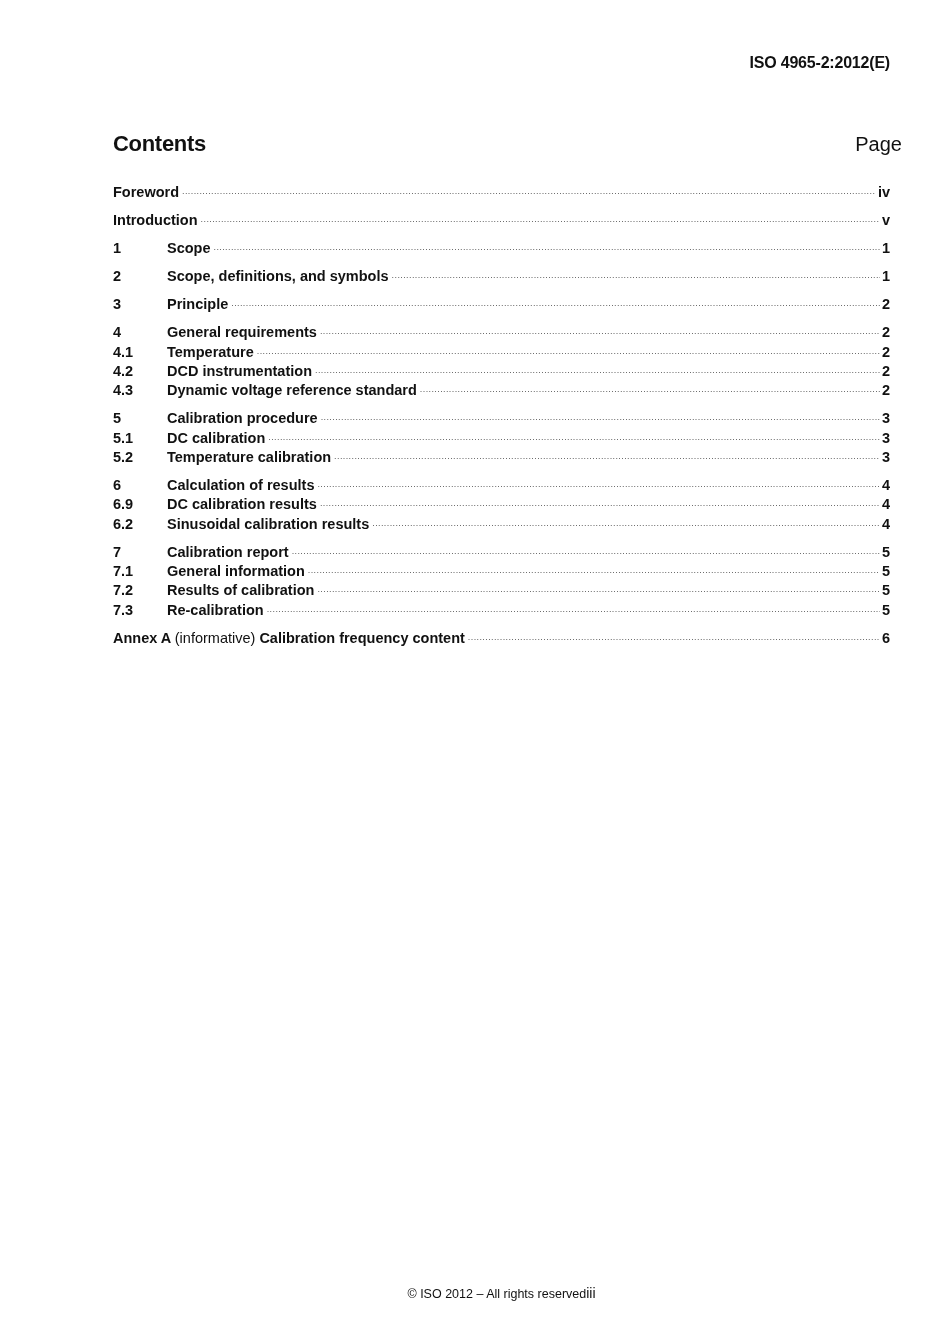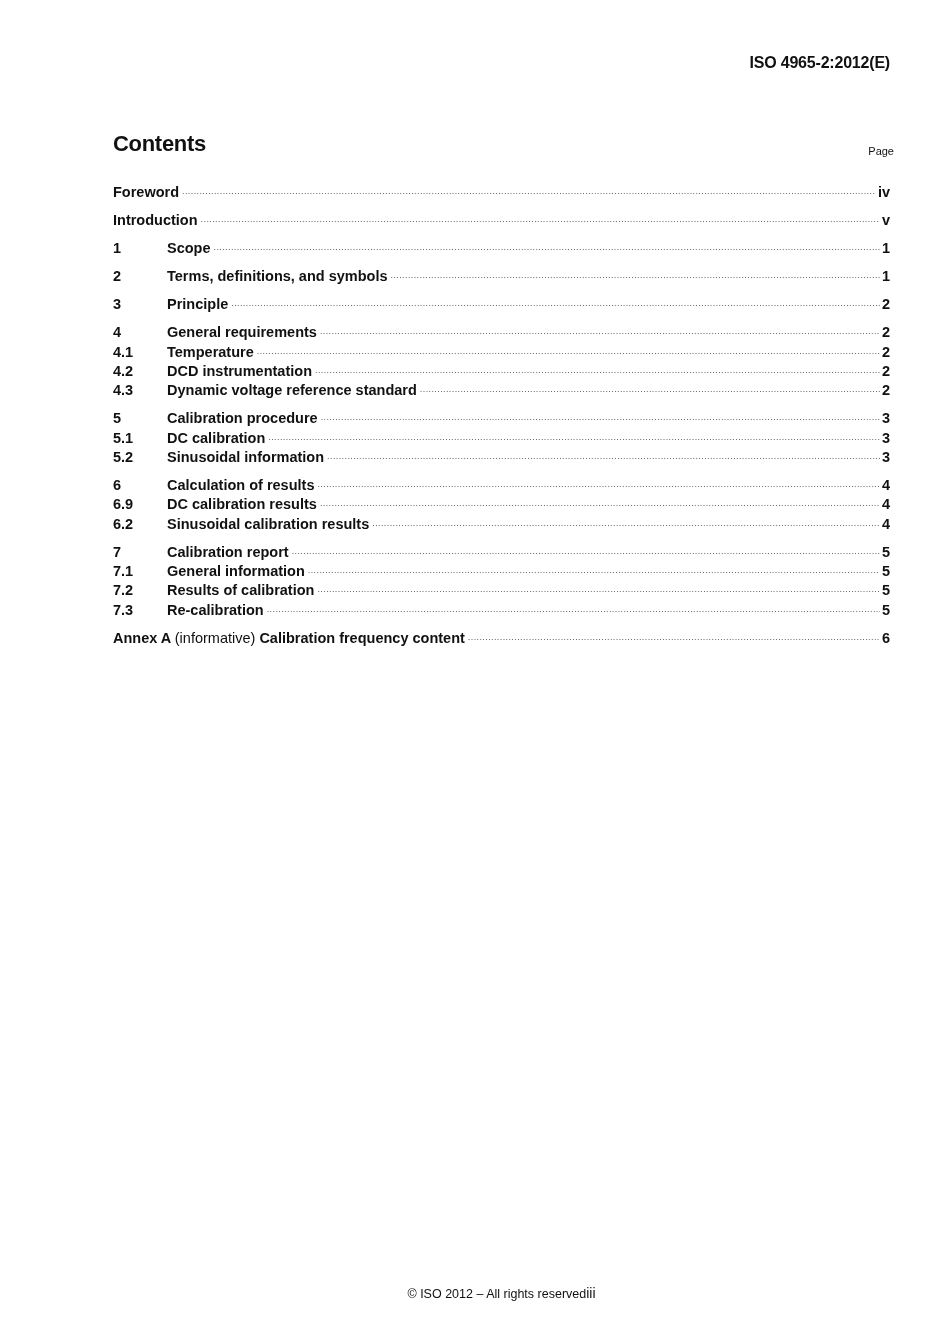"Contents" .contents-header { align-items: flex-end -> center; right: 56px -> 48px }
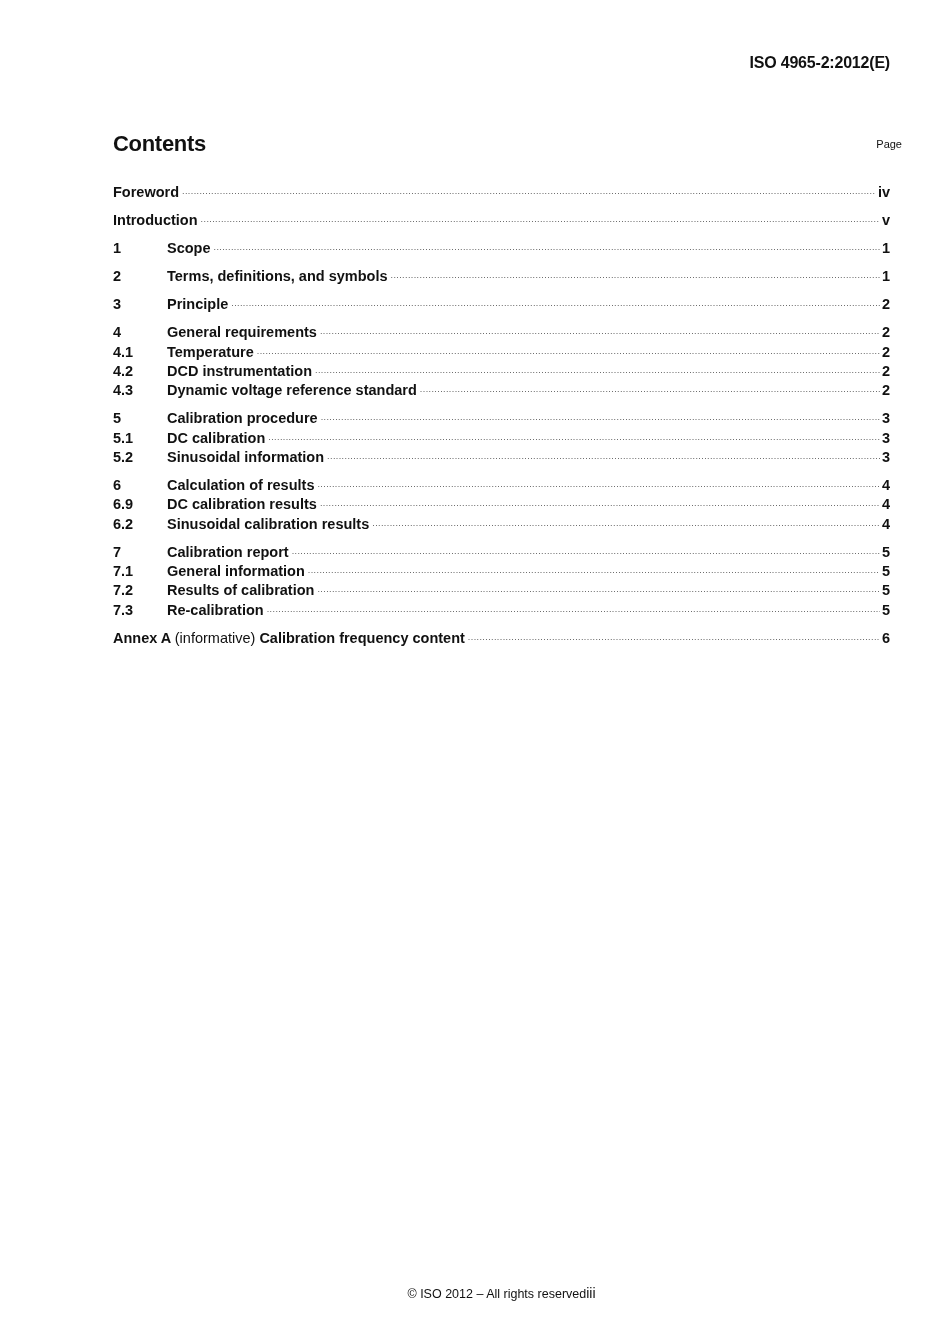"Page" .page-label { font-size: 11px -> 20px }
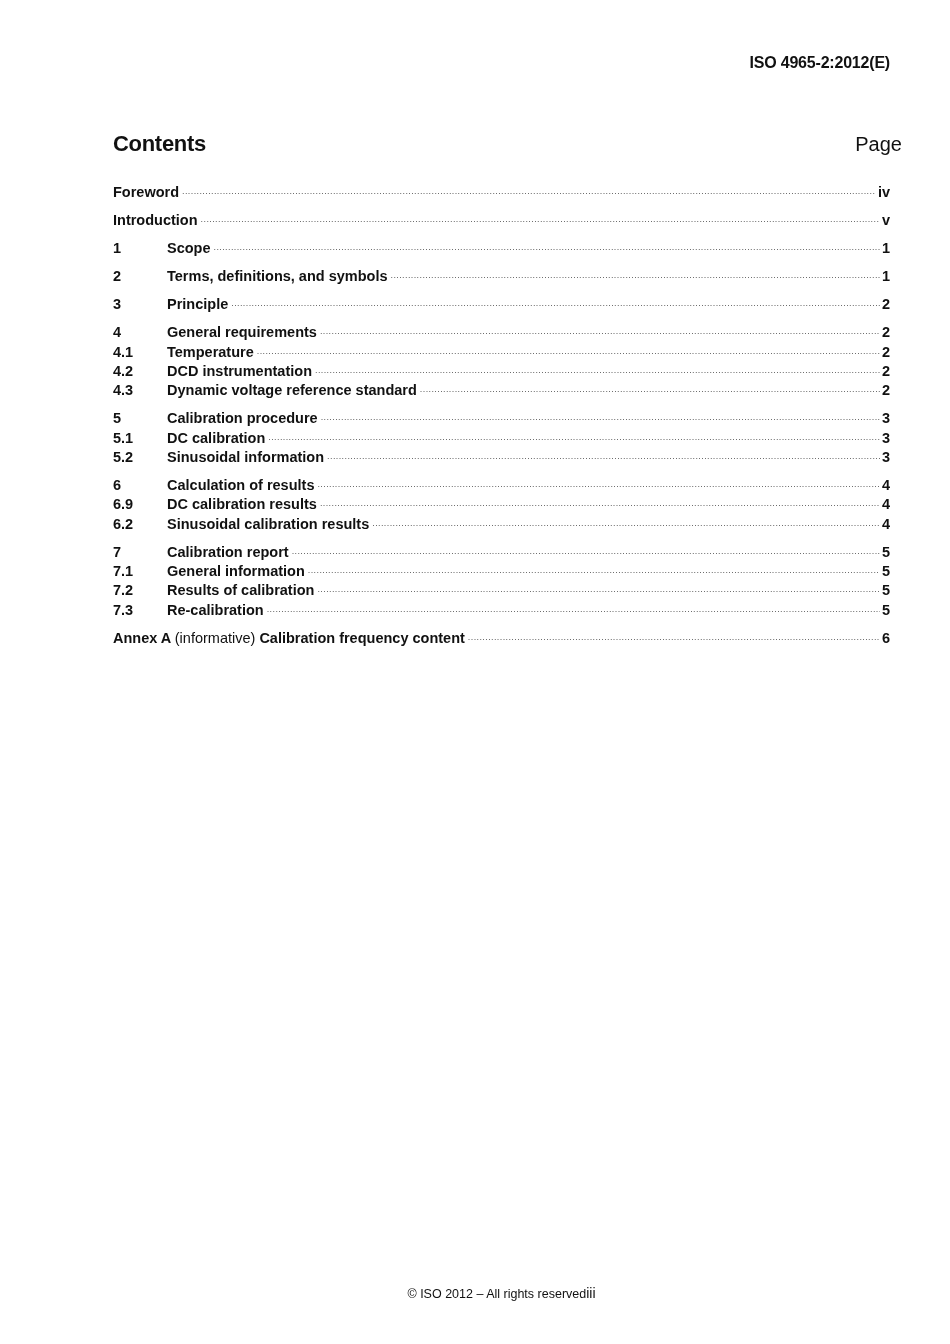"Terms, definitions, and symbols" span.toc-label { text: Terms -> Scope }
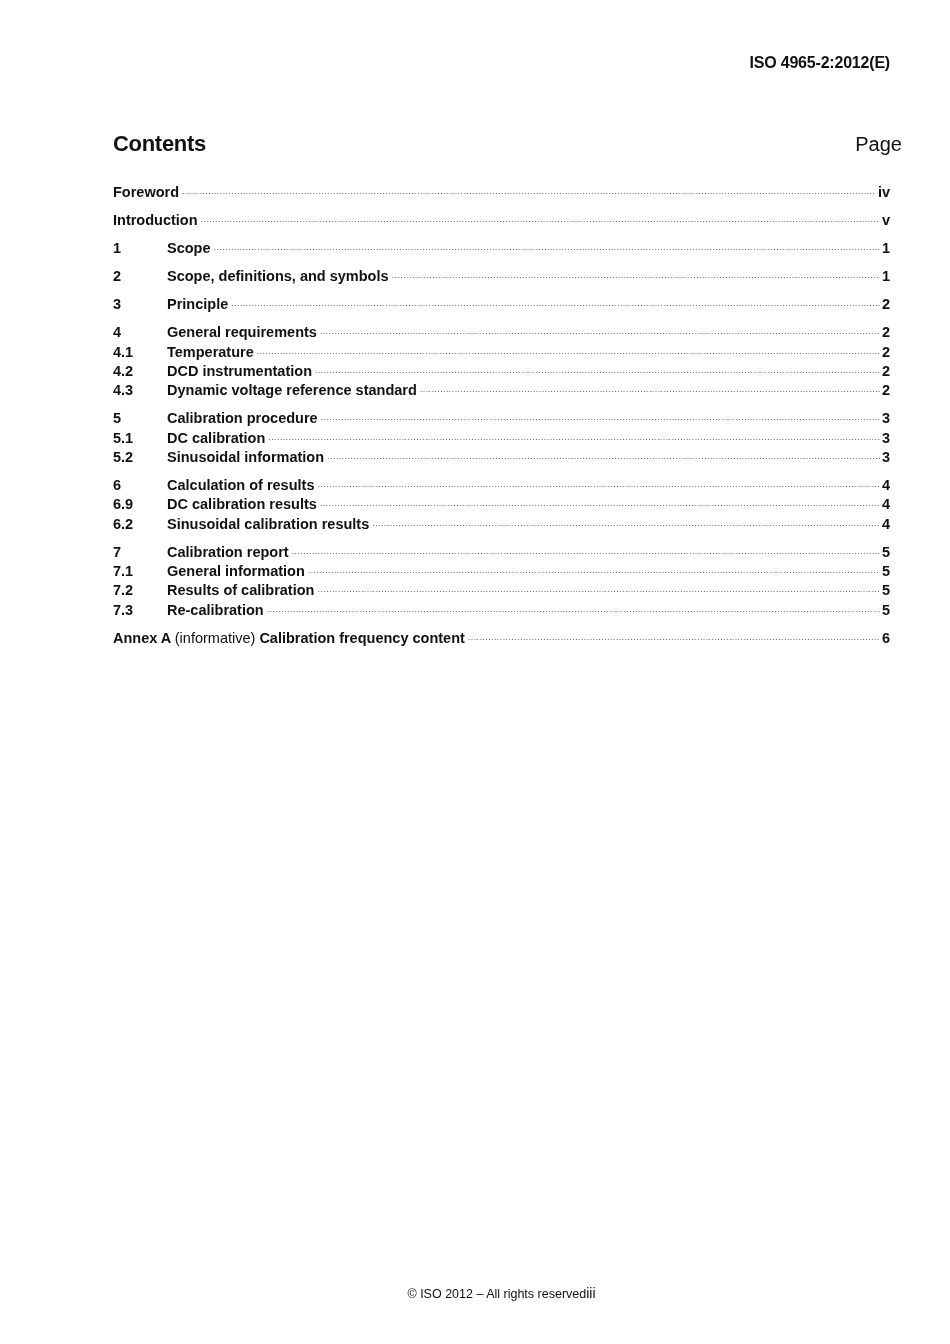"Sinusoidal information" span.toc-label { text: Sinusoidal information -> Temperature calibration }
